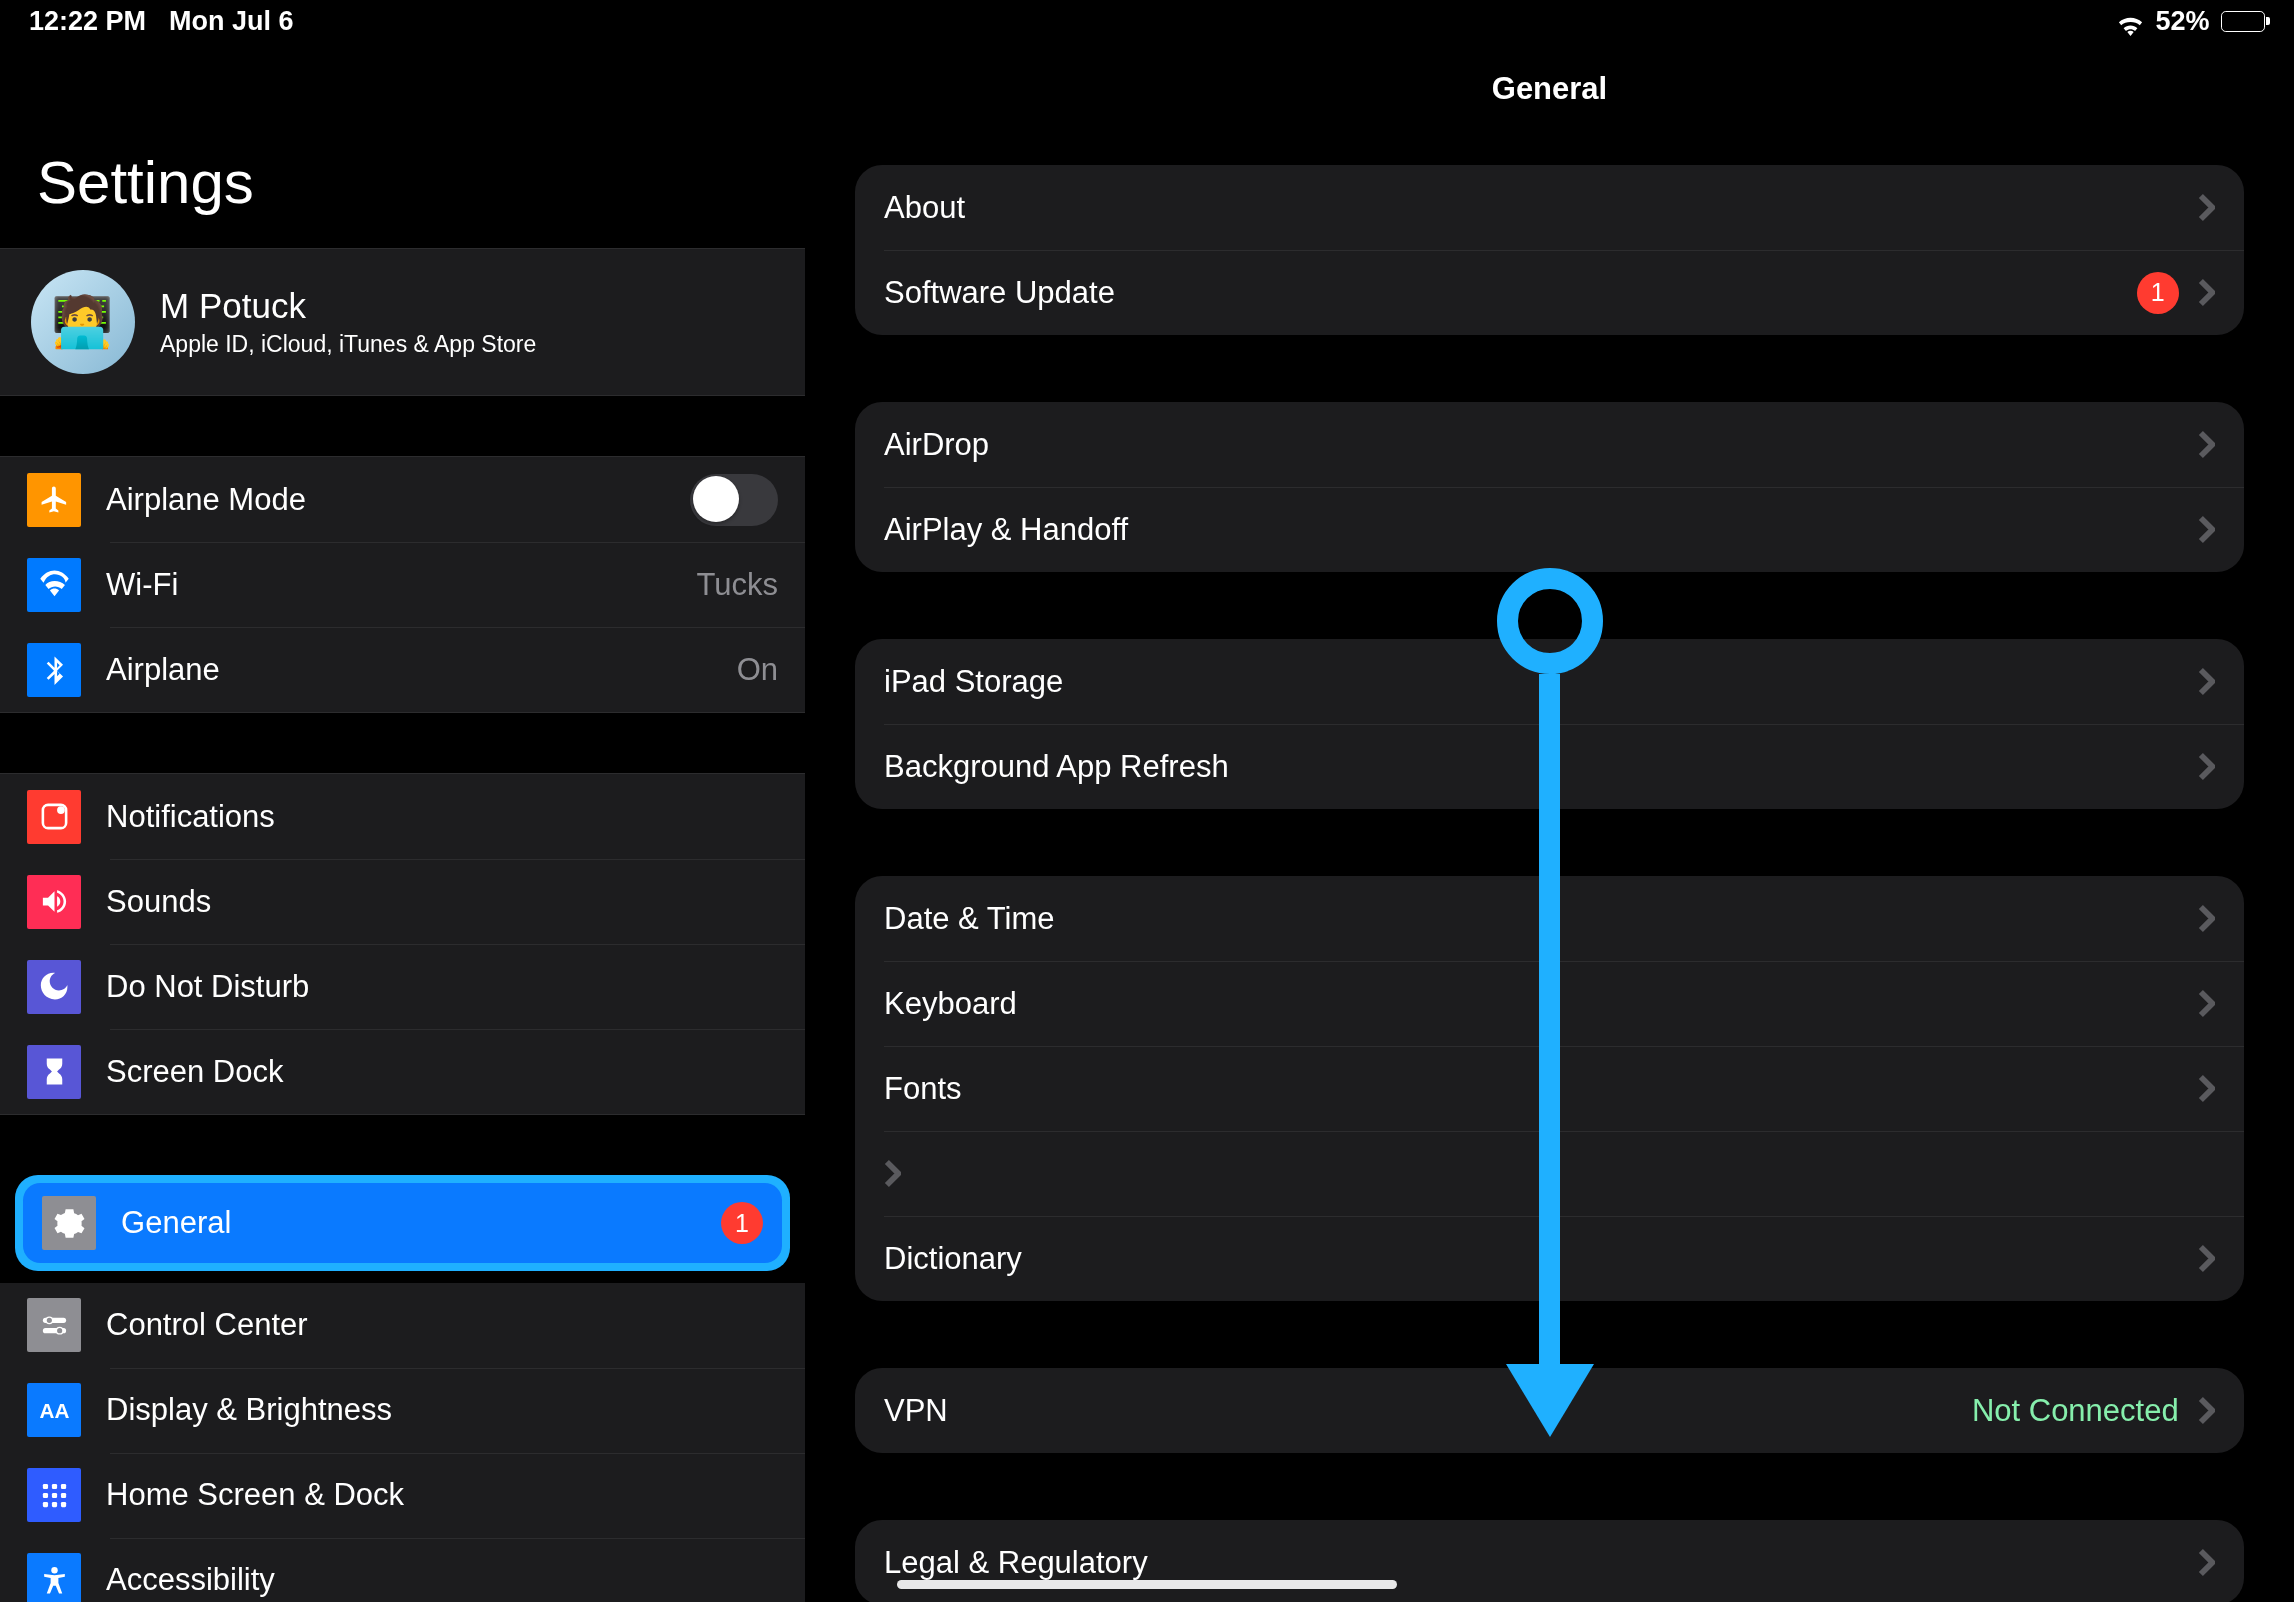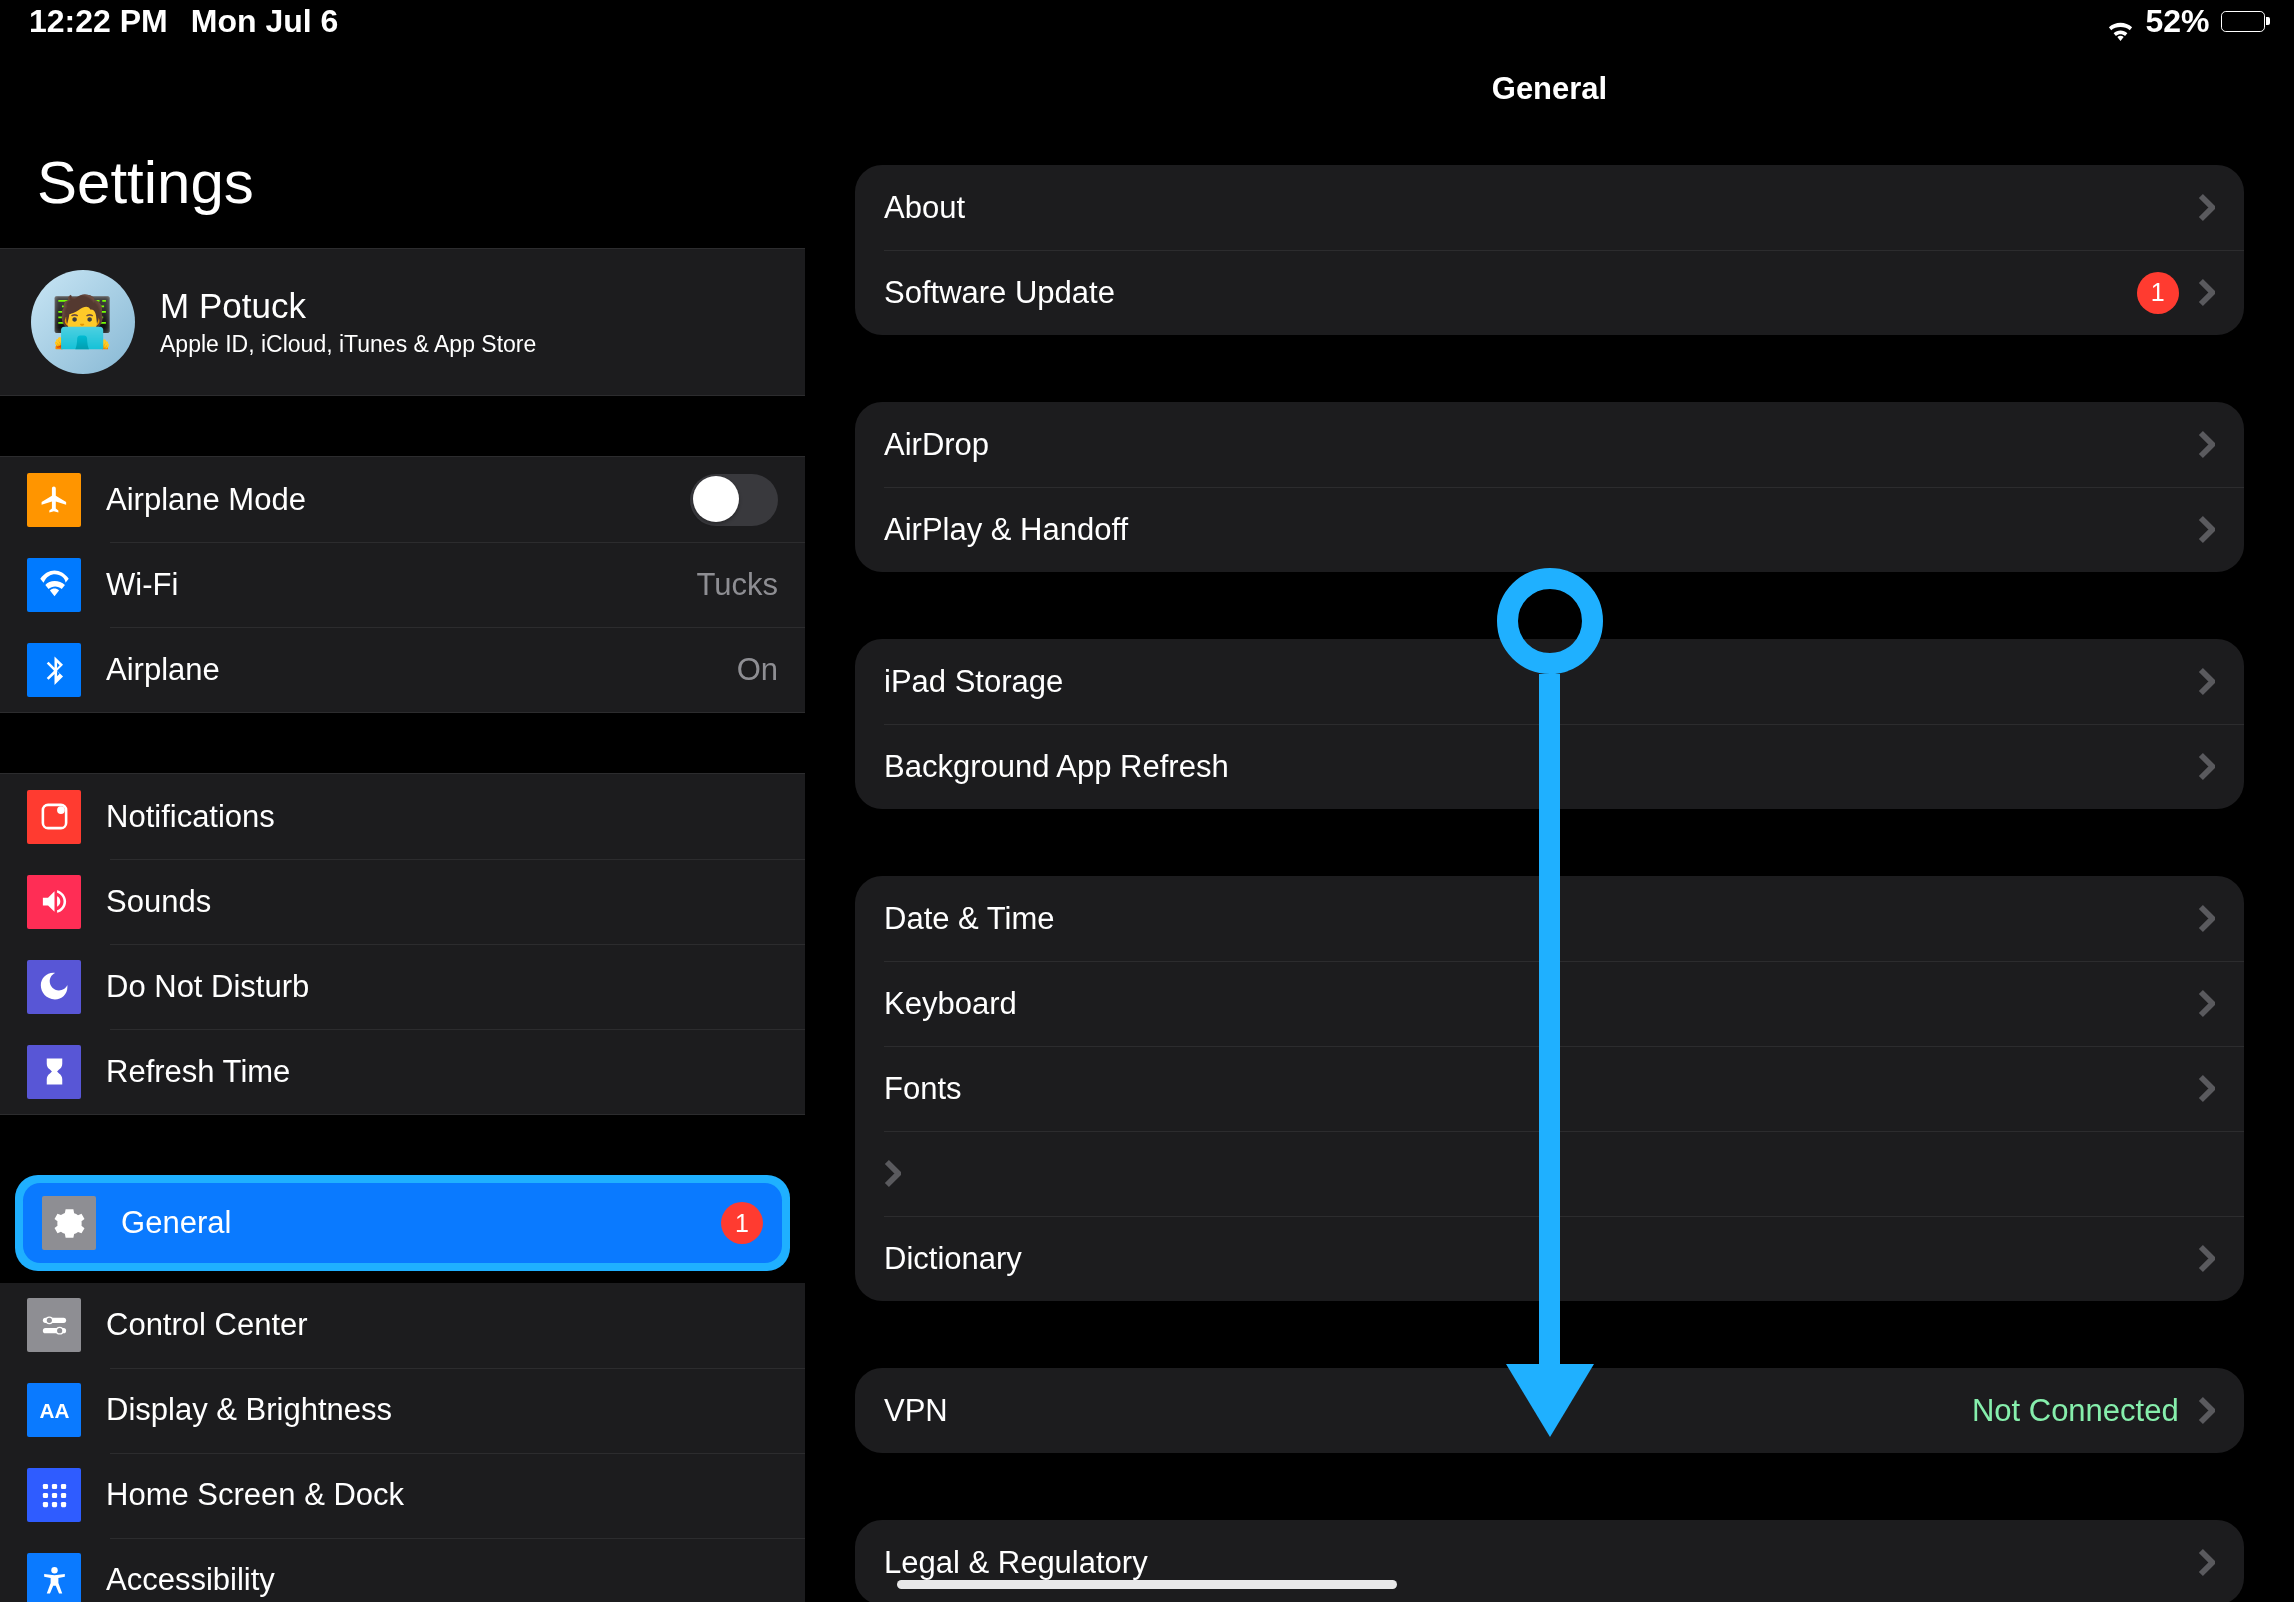"12:22 PM" .status-bar { font-size: 32px -> 27px }
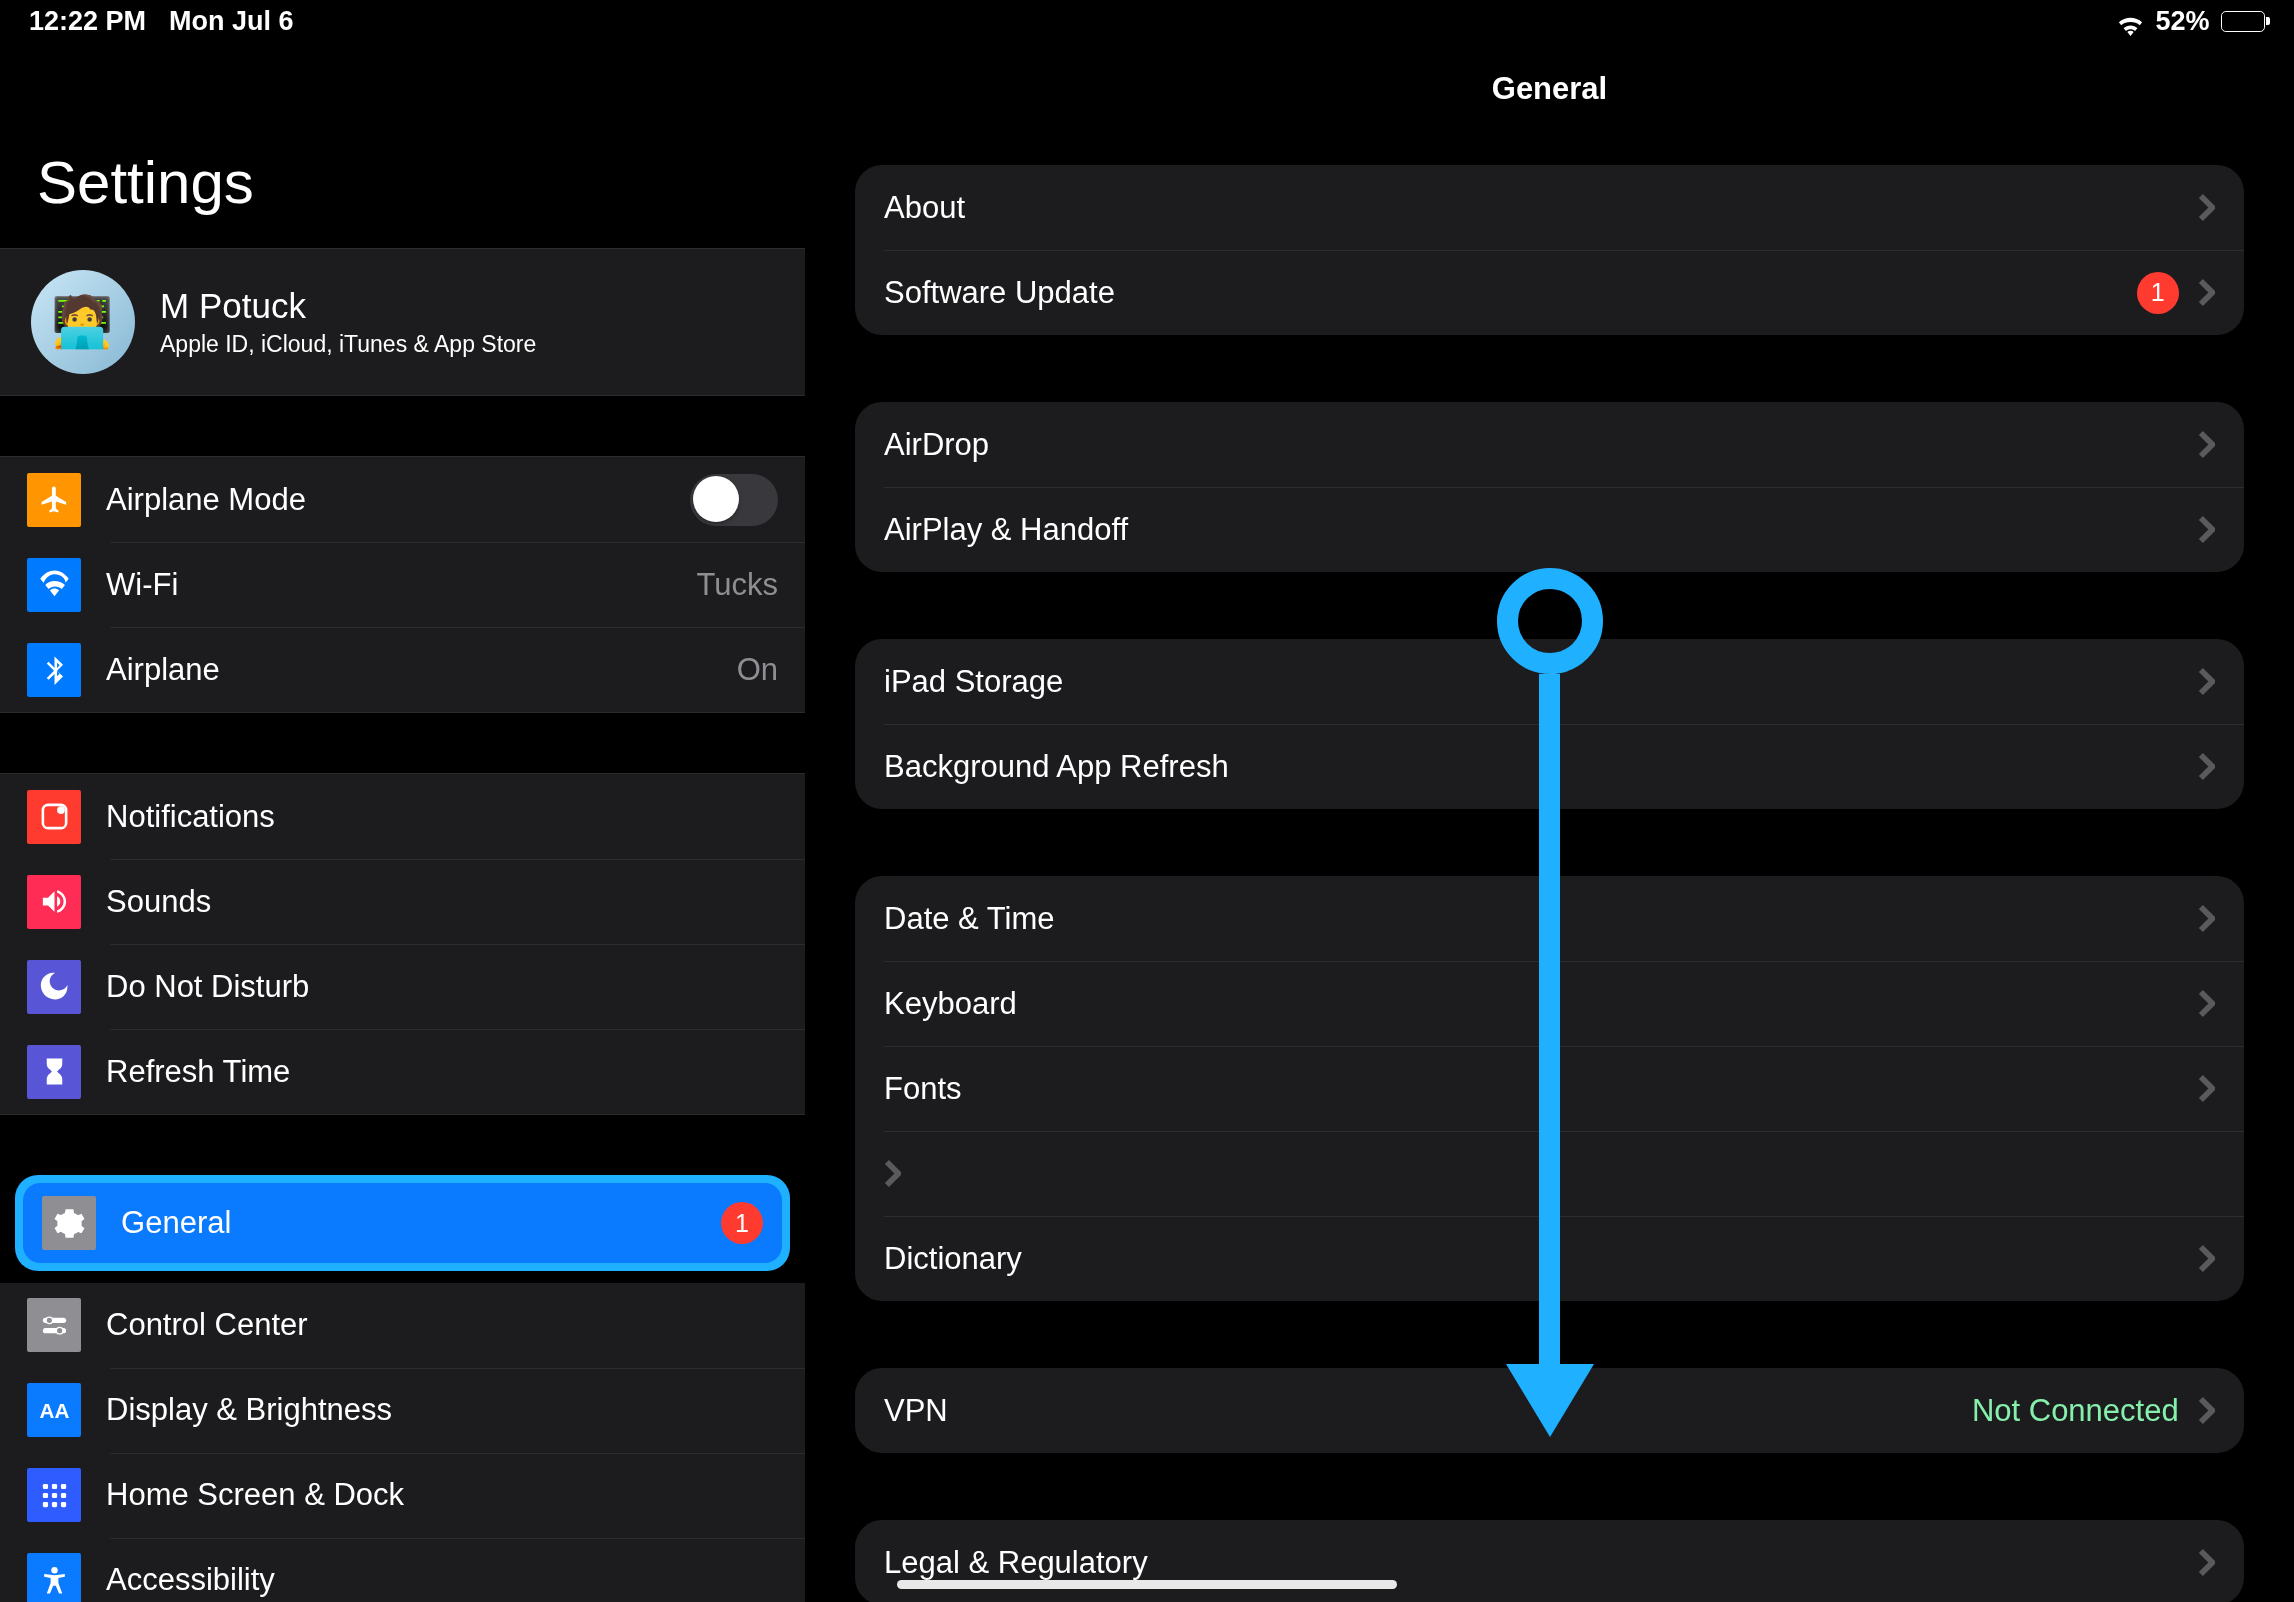"Refresh Time" div.sb-label { text: Refresh Time -> Screen Dock }
